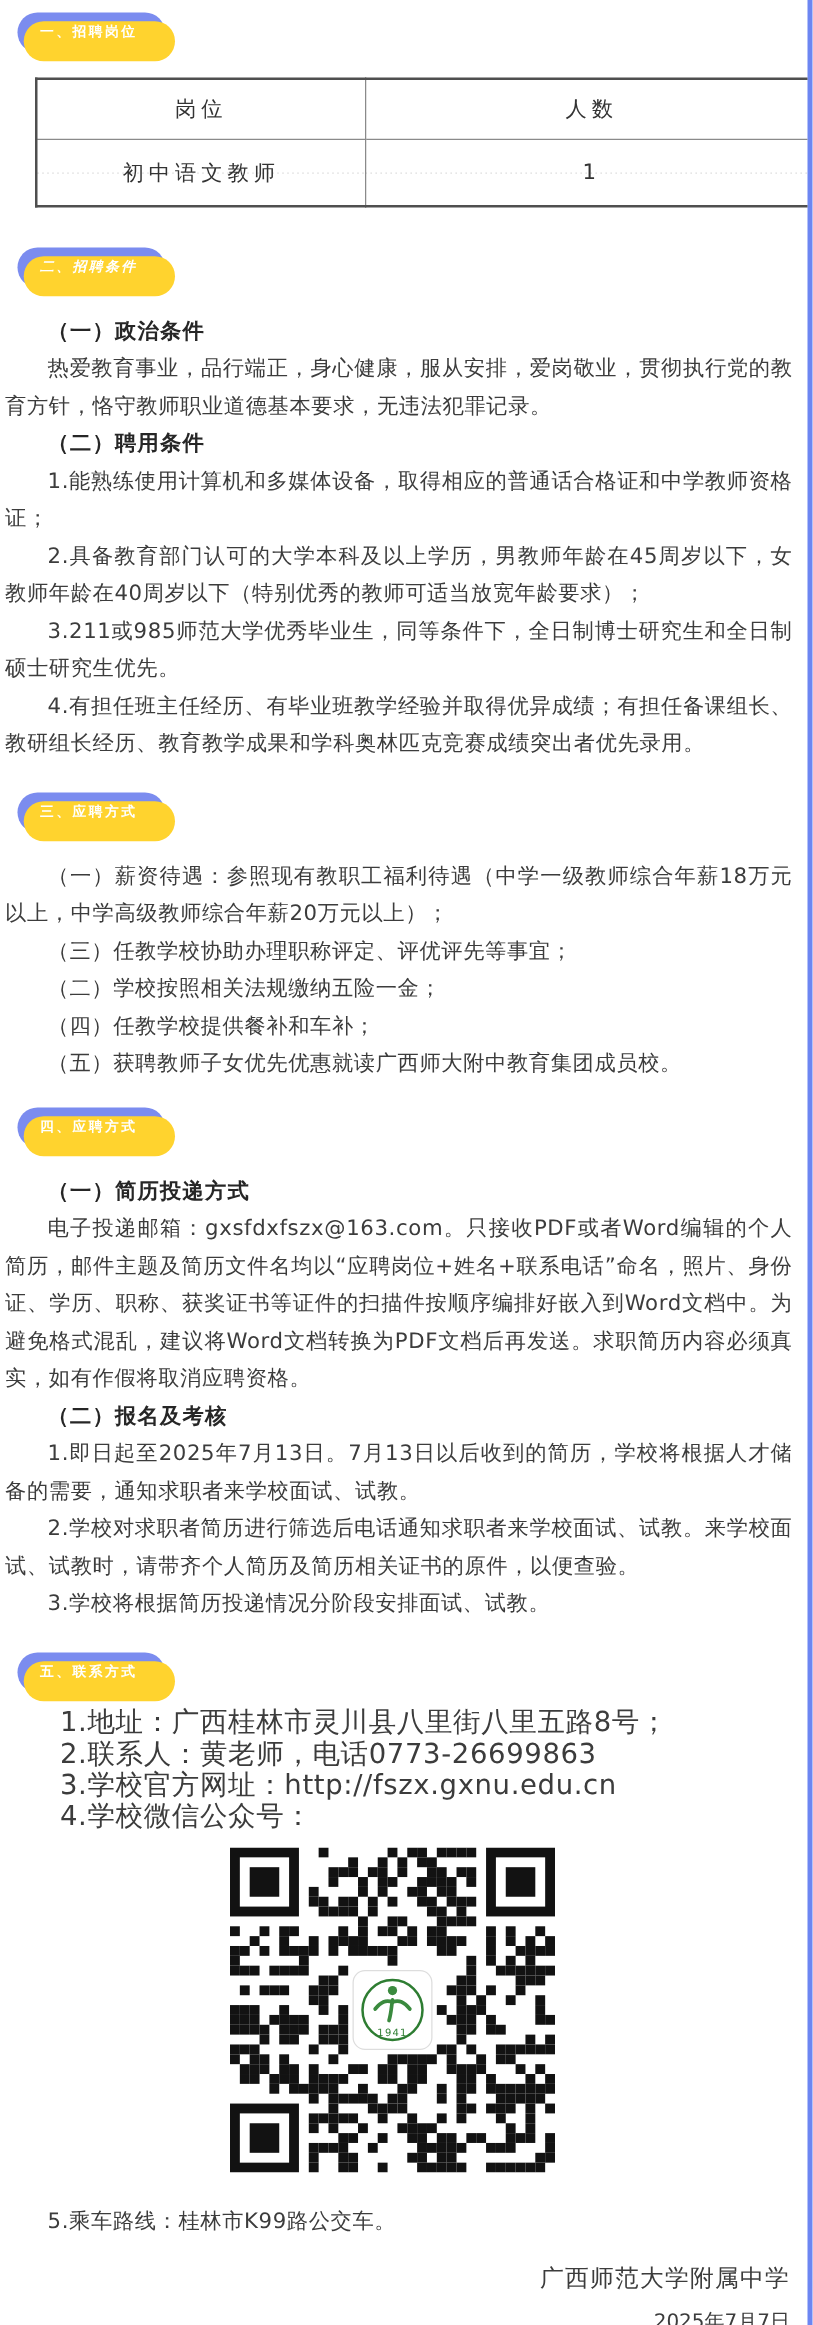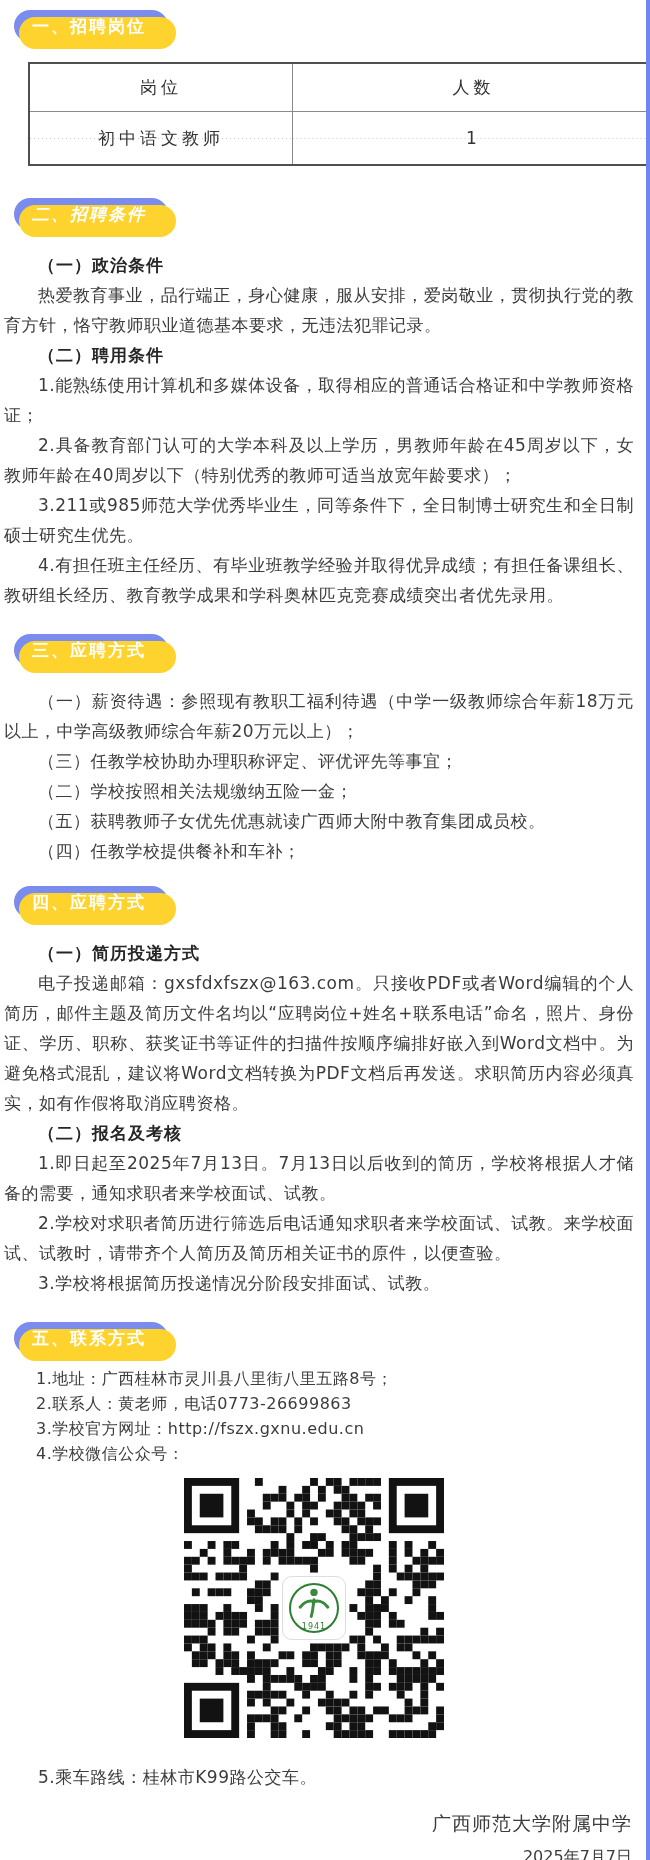"一、招聘岗位" .badge { font-size: 17px -> 11px }
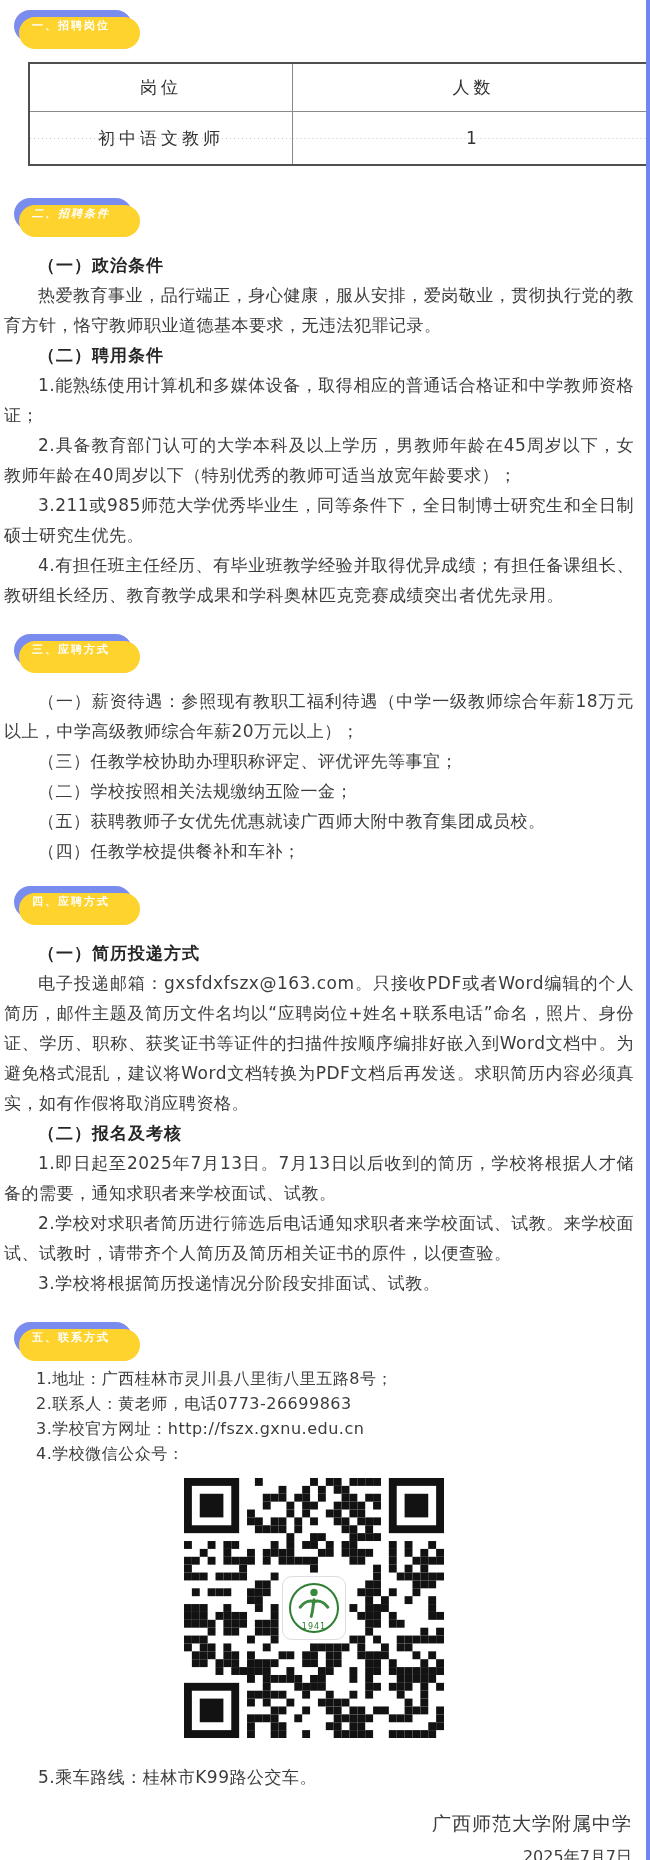"（五）获聘教师子女优先优惠就读广西师大附中教育集团成员校。" p.para { order: before "（四）任教学校提供餐补和车补；" -> after "（四）任教学校提供餐补和车补；" }
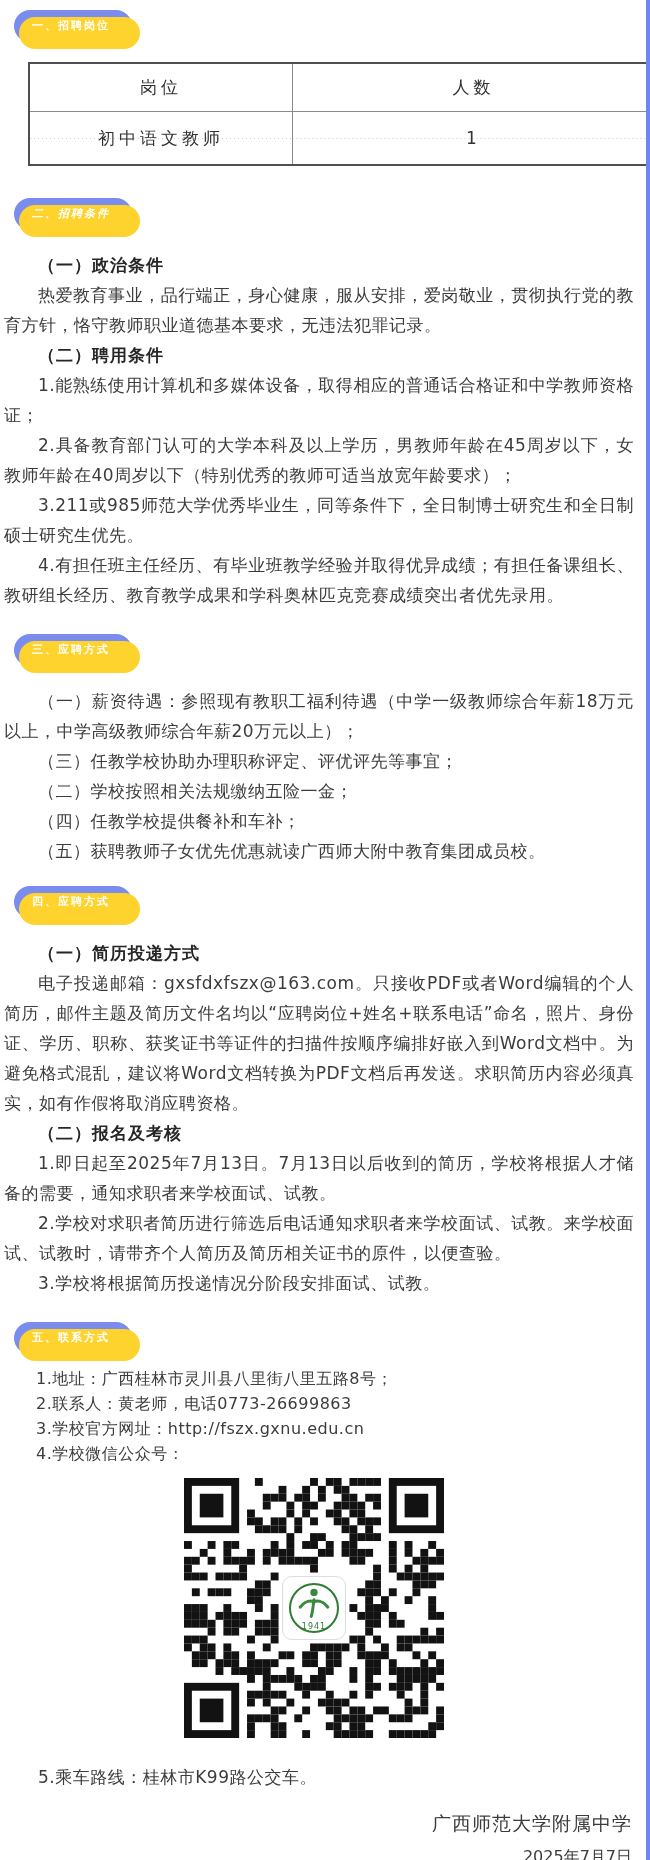"1.地址：广西桂林市灵川县八里街八里五路8号；" .contact-line { font-size: 16px -> 22px }
